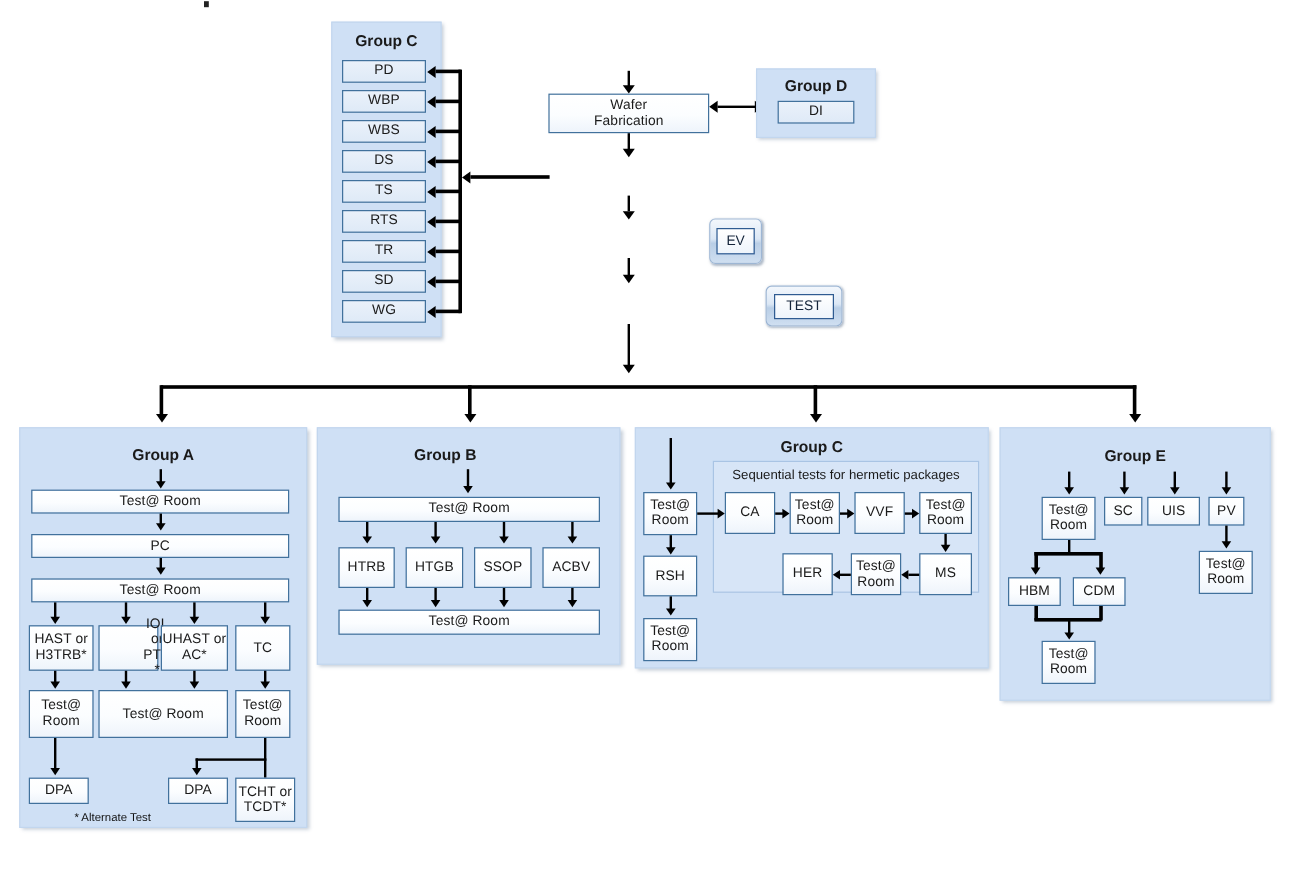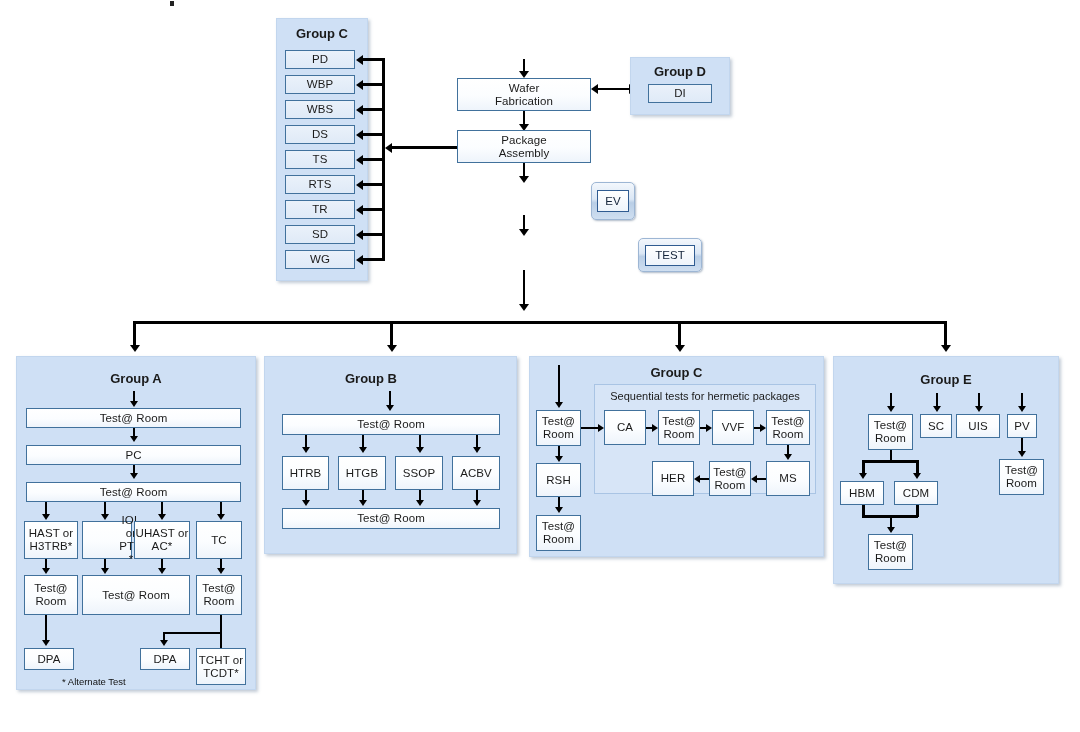"Package" div.box { html: <div> <span>Package Assembly</span> </div> -> none }
